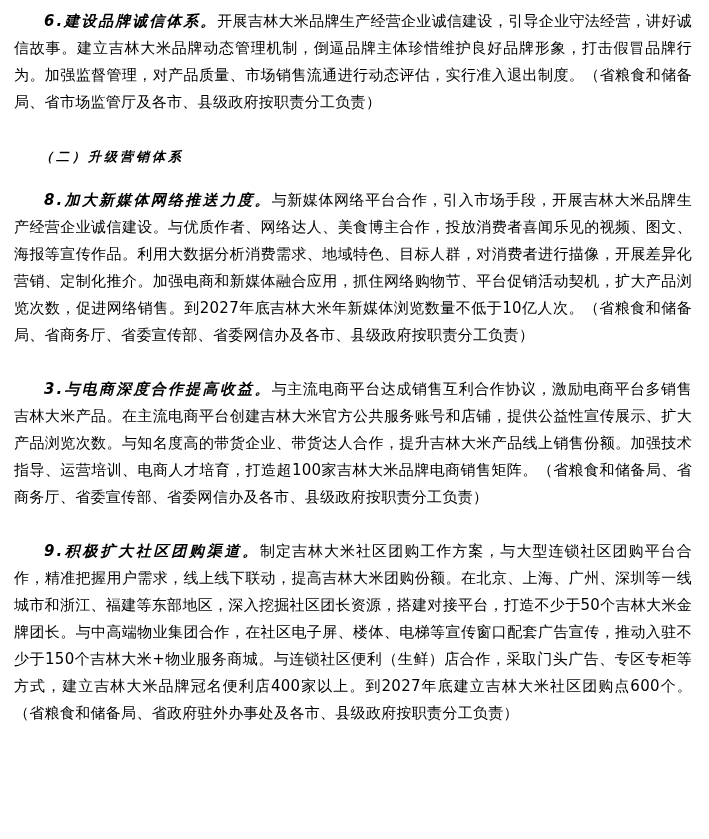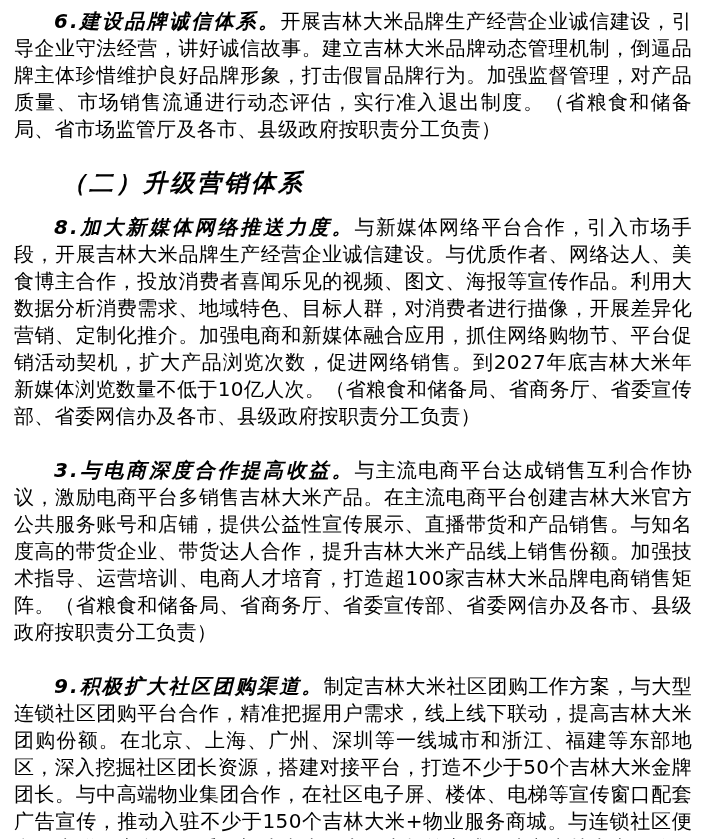"6.建设品牌诚信体系。开展吉林大米品牌生产经营企业诚信建设，引导企业守法经营，讲" .para { font-size: 20px -> 15px }
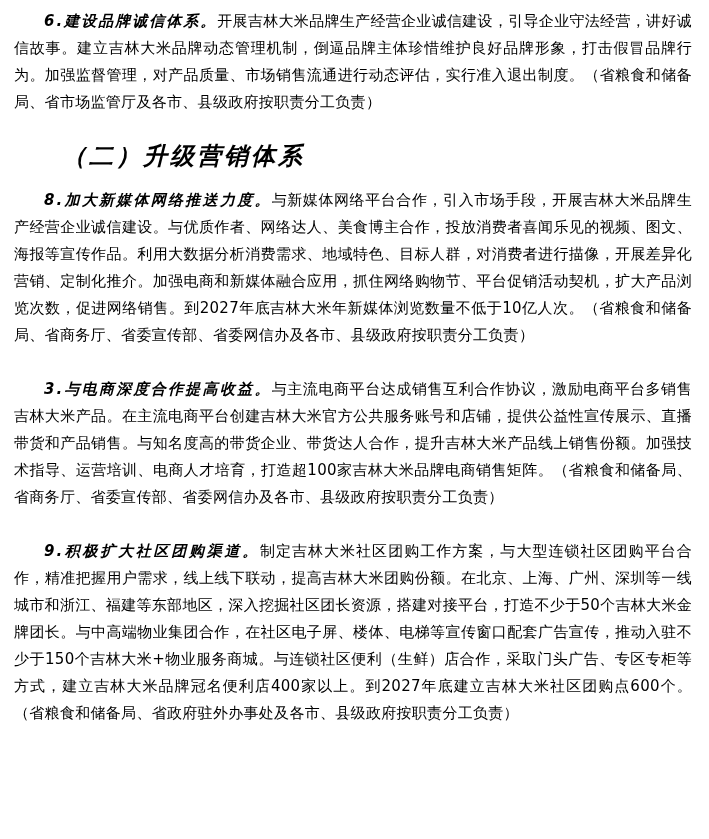"（二）升级营销体系" .section-heading { font-size: 24px -> 13px }
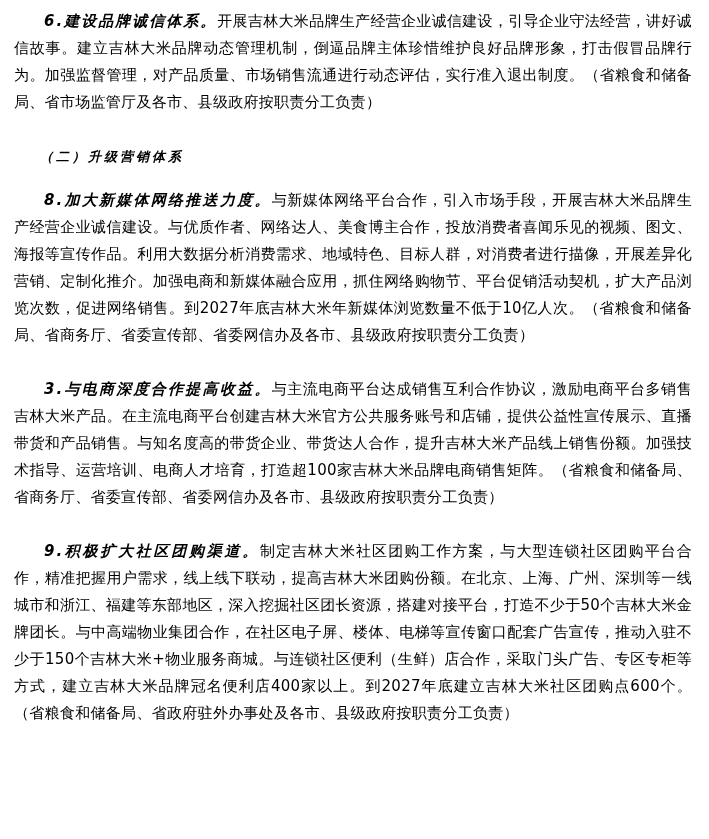"与主流电商平台达成销售互利合作协议，激励电商平台多销售吉林大米产品。在主流电商平" span { text: 直播带货和产品销售 -> 扩大产品浏览次数 }
